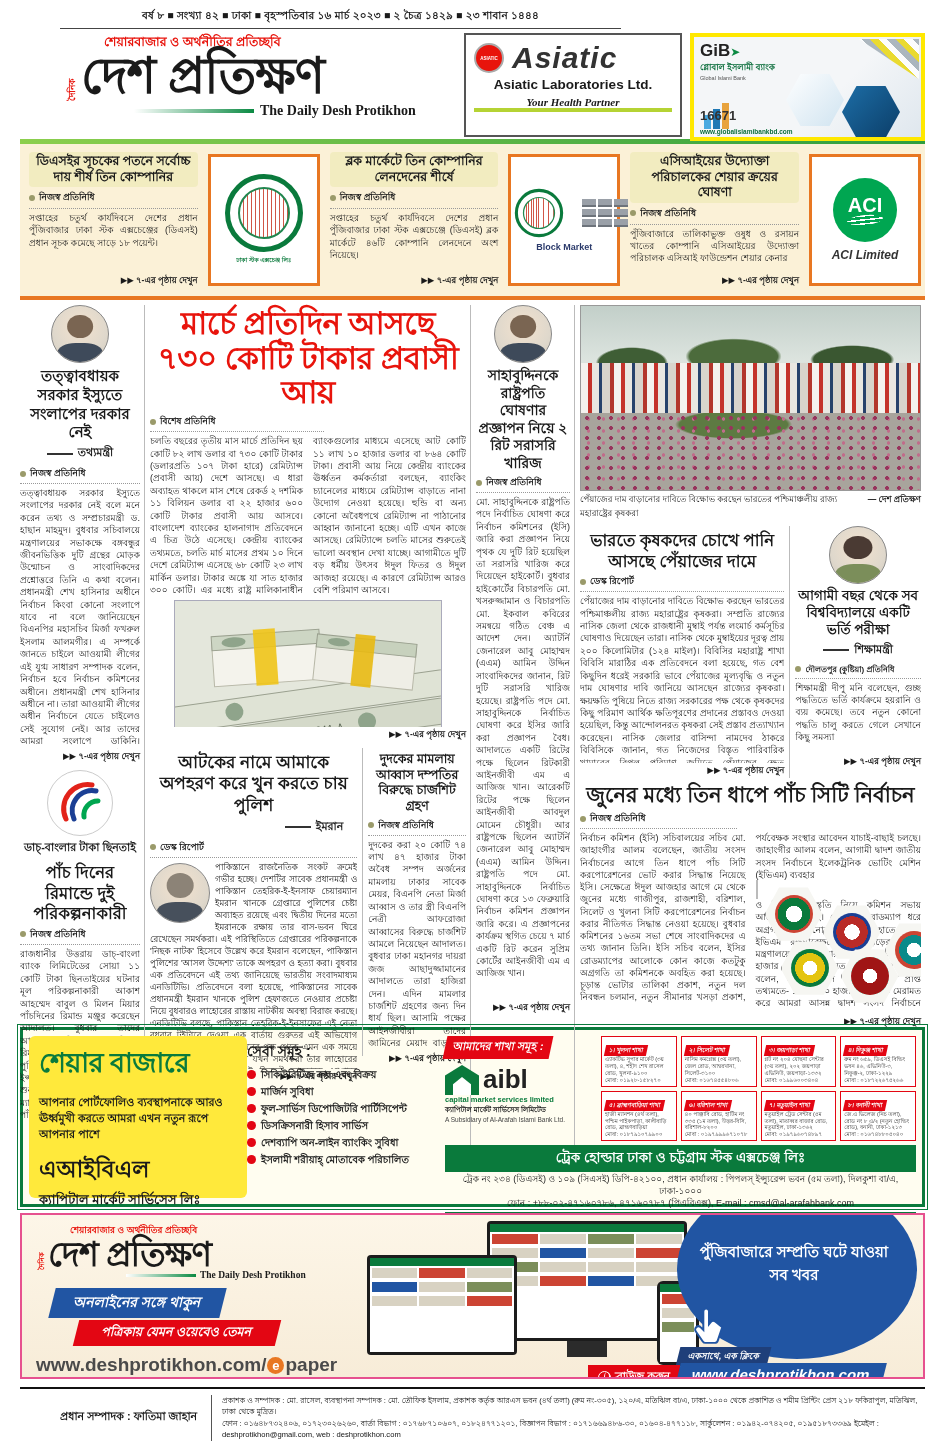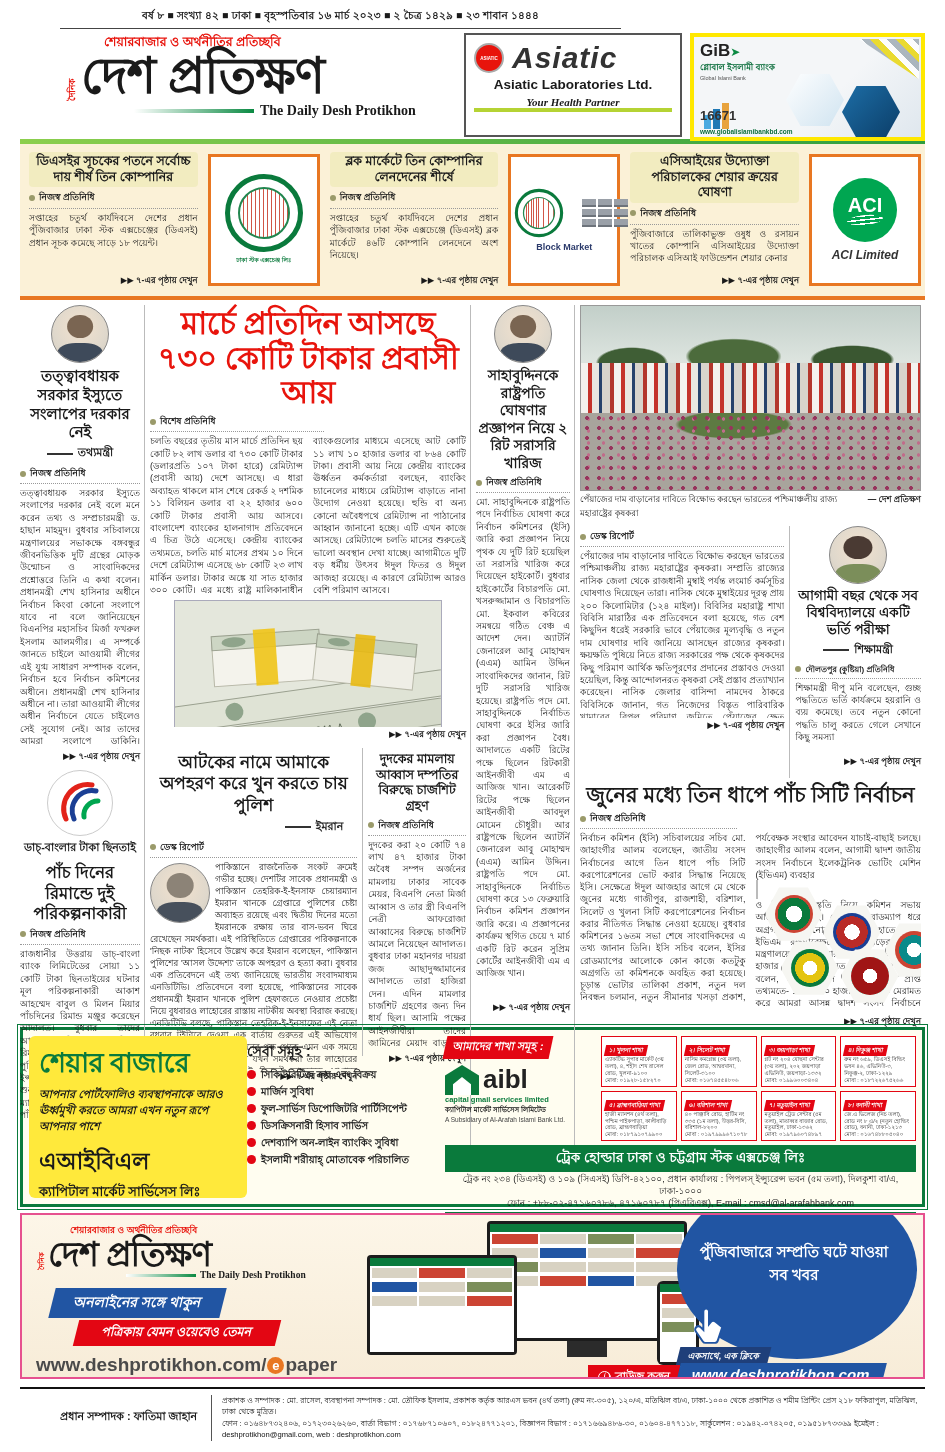"ভারতে কৃষকদের চোখে পানি আসছে" div.s-head { html: none -> <div>ভারতে কৃষকদের চোখে পানি আসছে পেঁয়াজের দামে</div> }
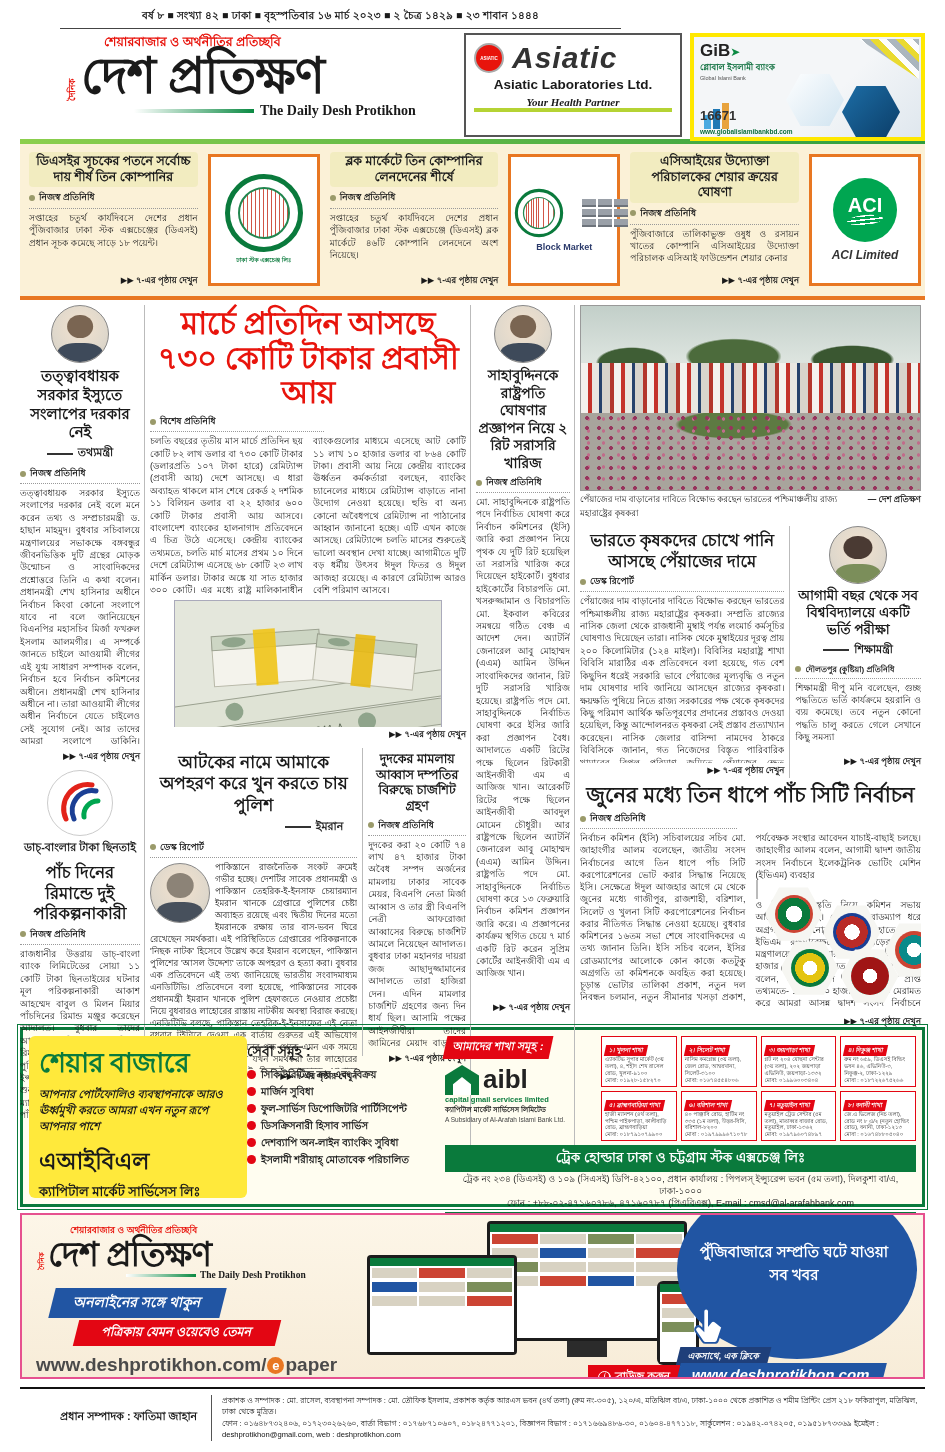"আপনার পোর্টফোলিও ব্যবস্থাপনাকে আরও" .aibl-text { font-style: italic -> none; margin-top: 0 -> 8px }
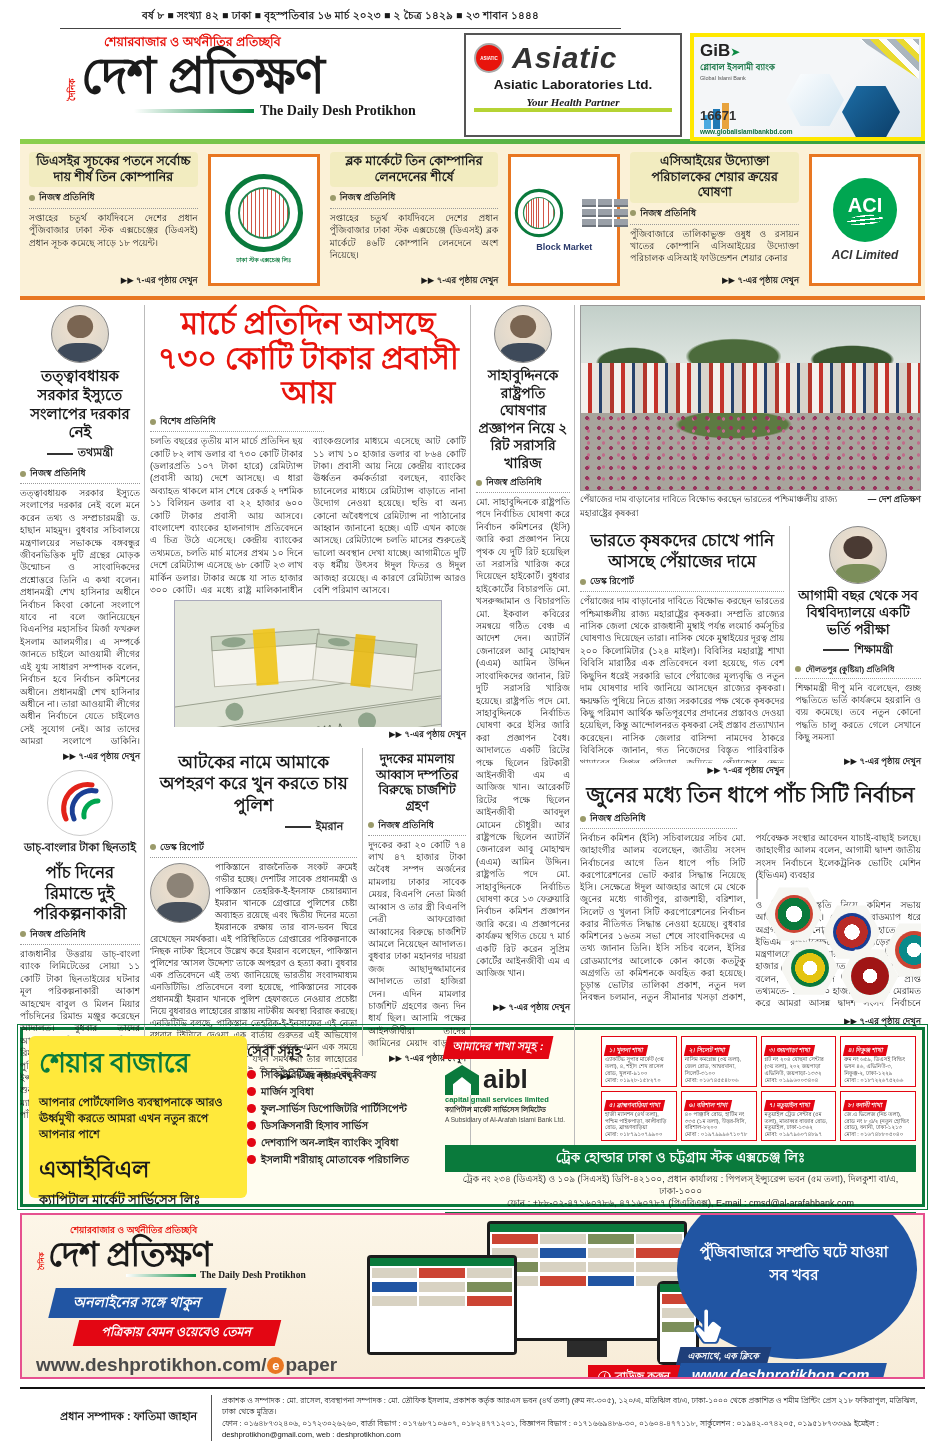"capital gmail services limited" div.aibl-sub1 { text: gmail -> market }
